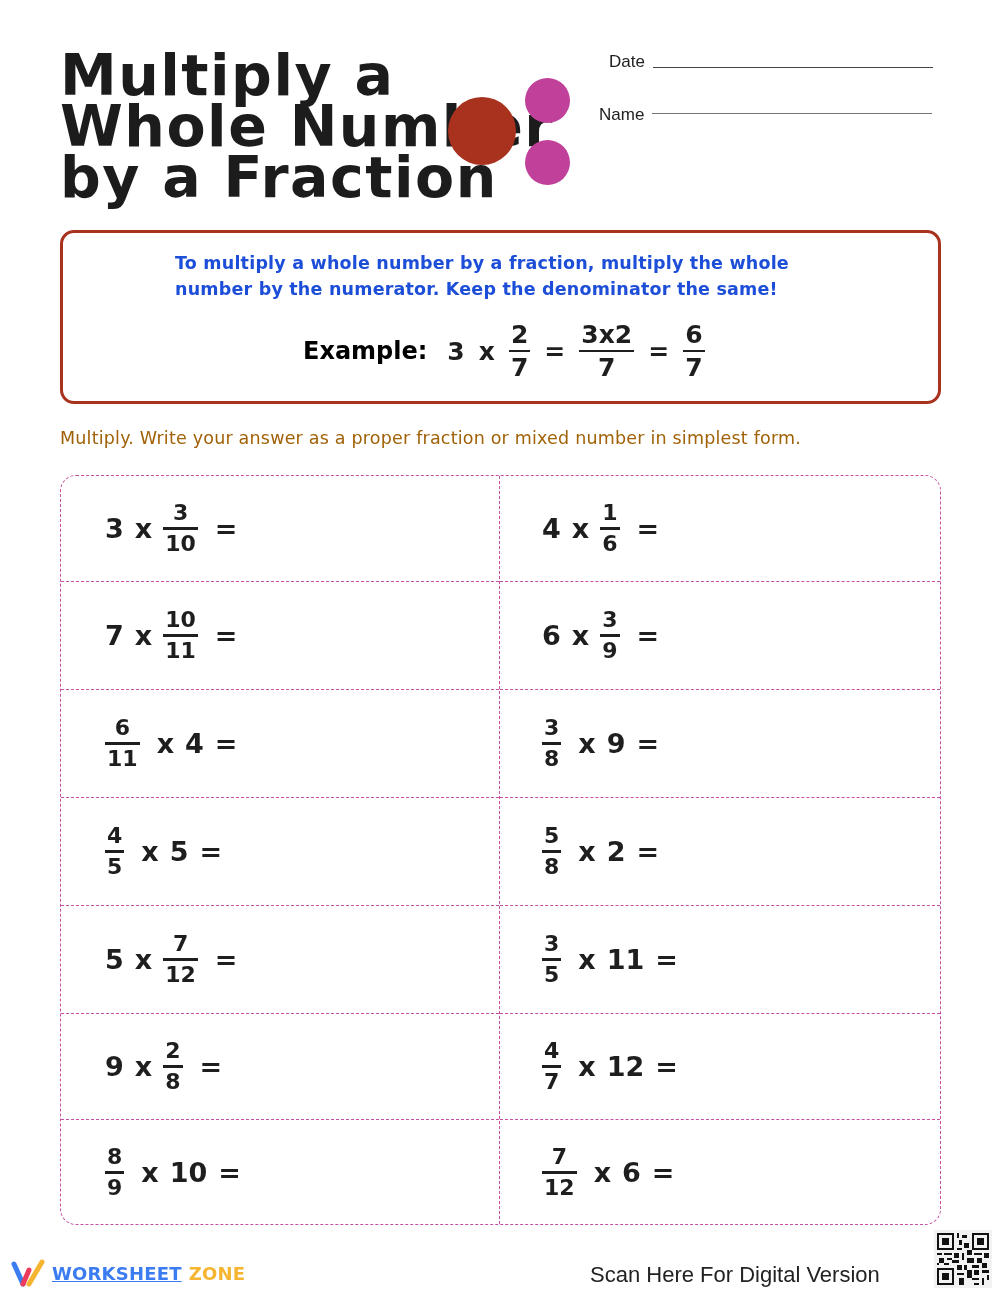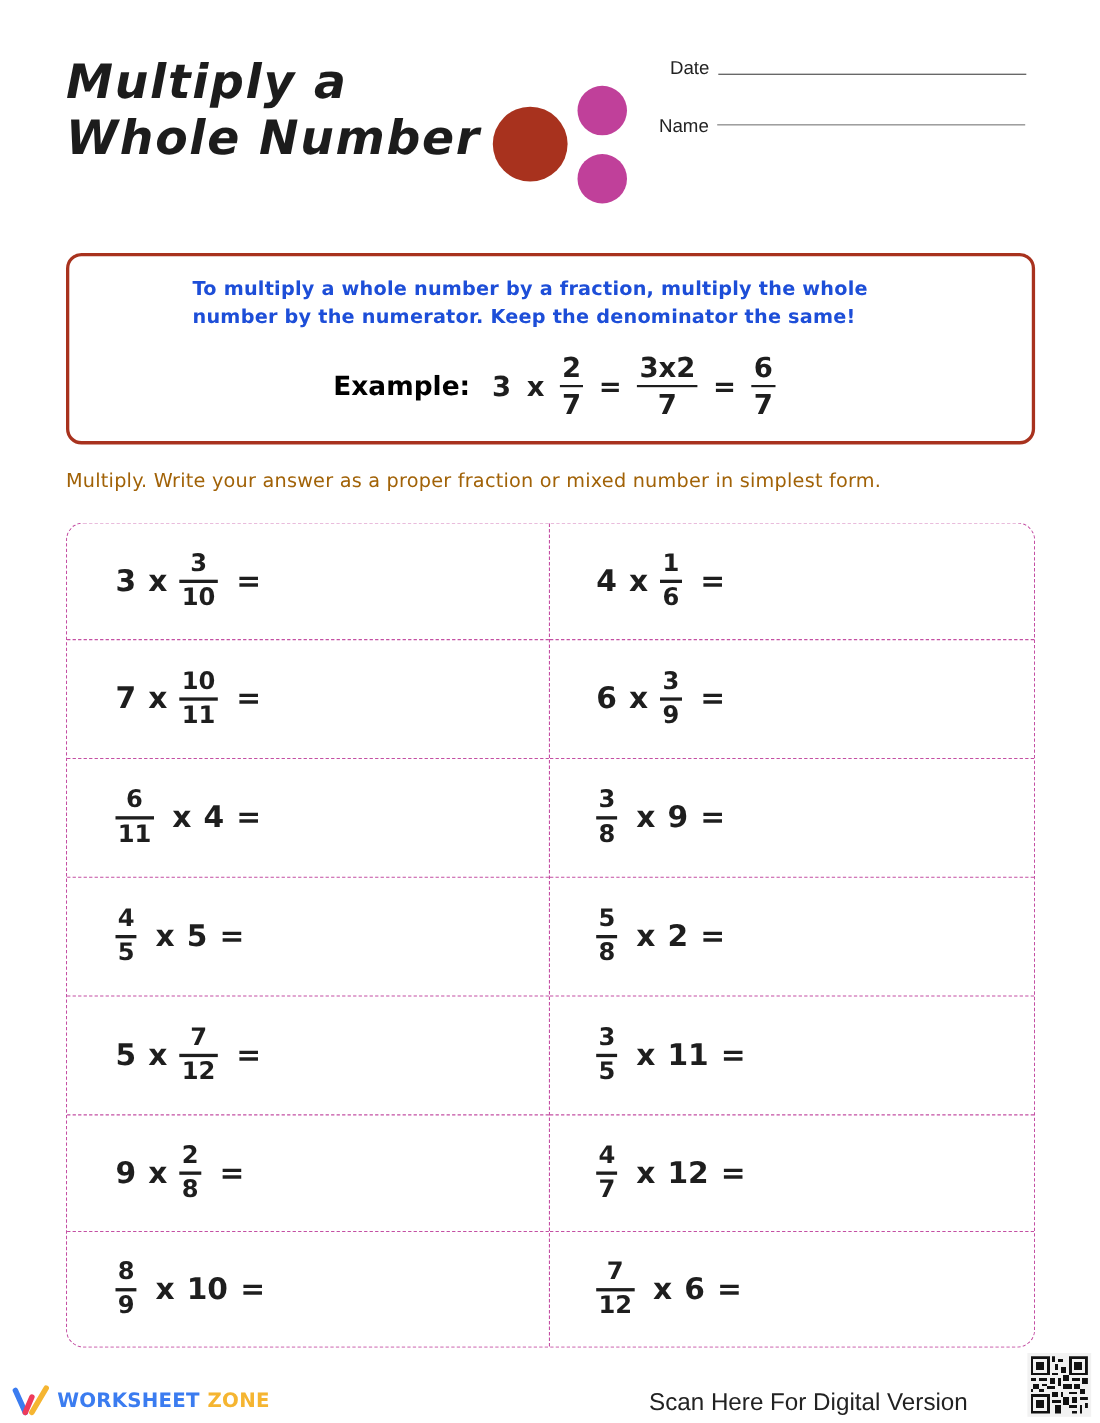"Multiply a" .title { font-size: 43px -> 57px; font-style: italic -> none }
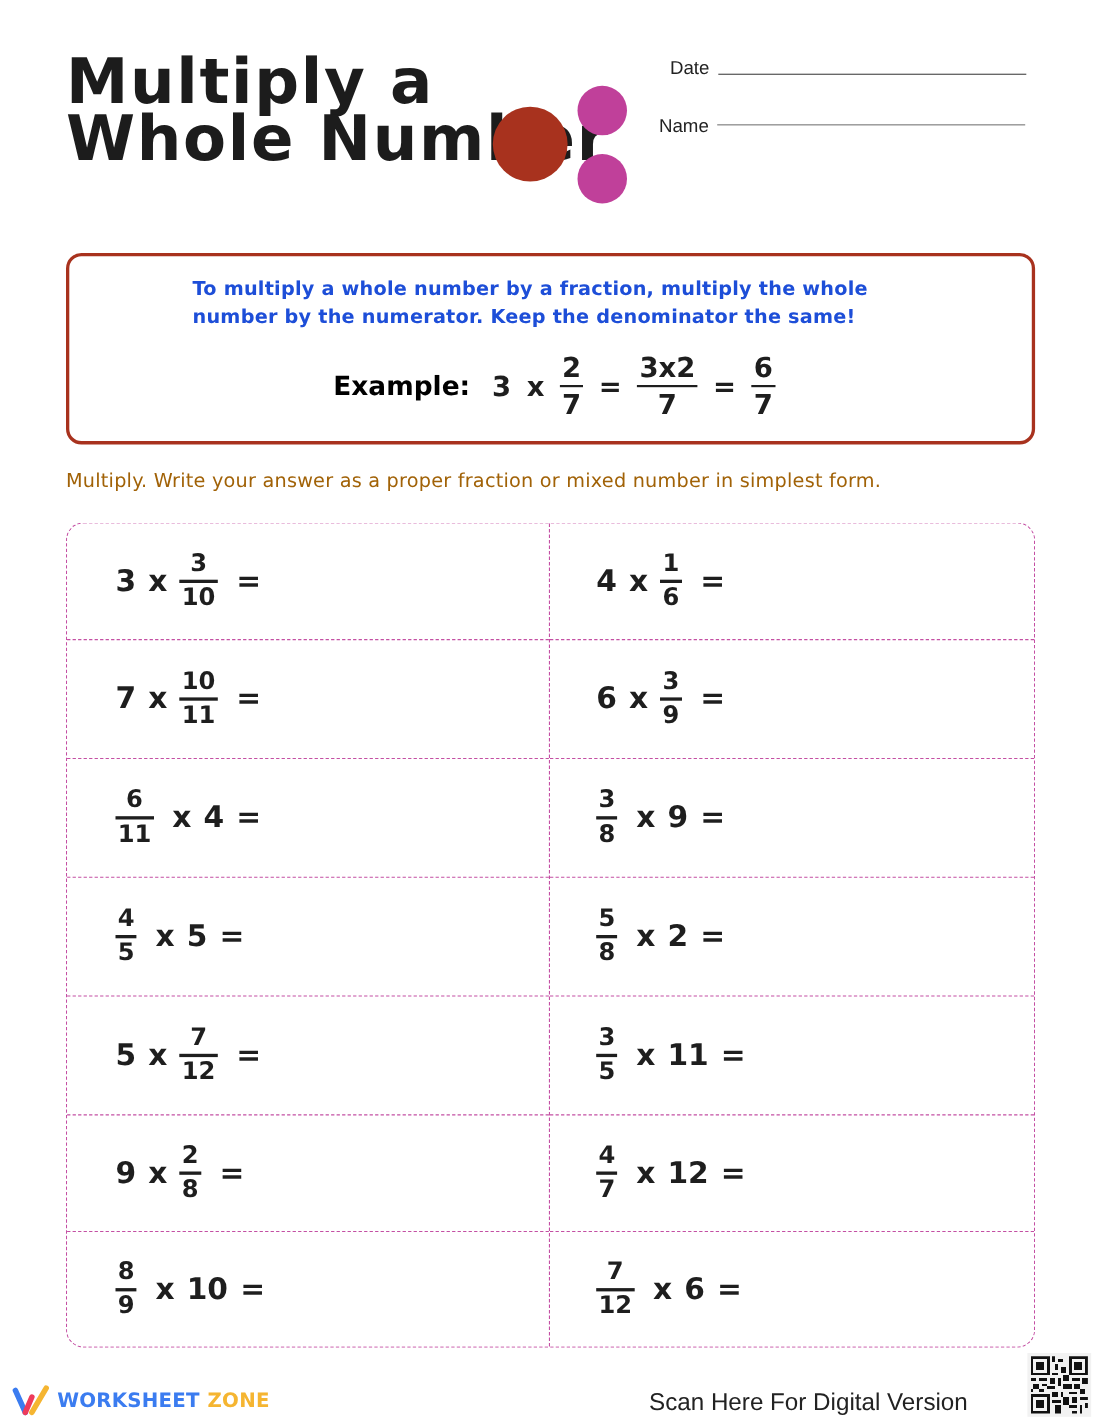"by a Fraction" div { html: none -> <div>by a Fraction</div> }
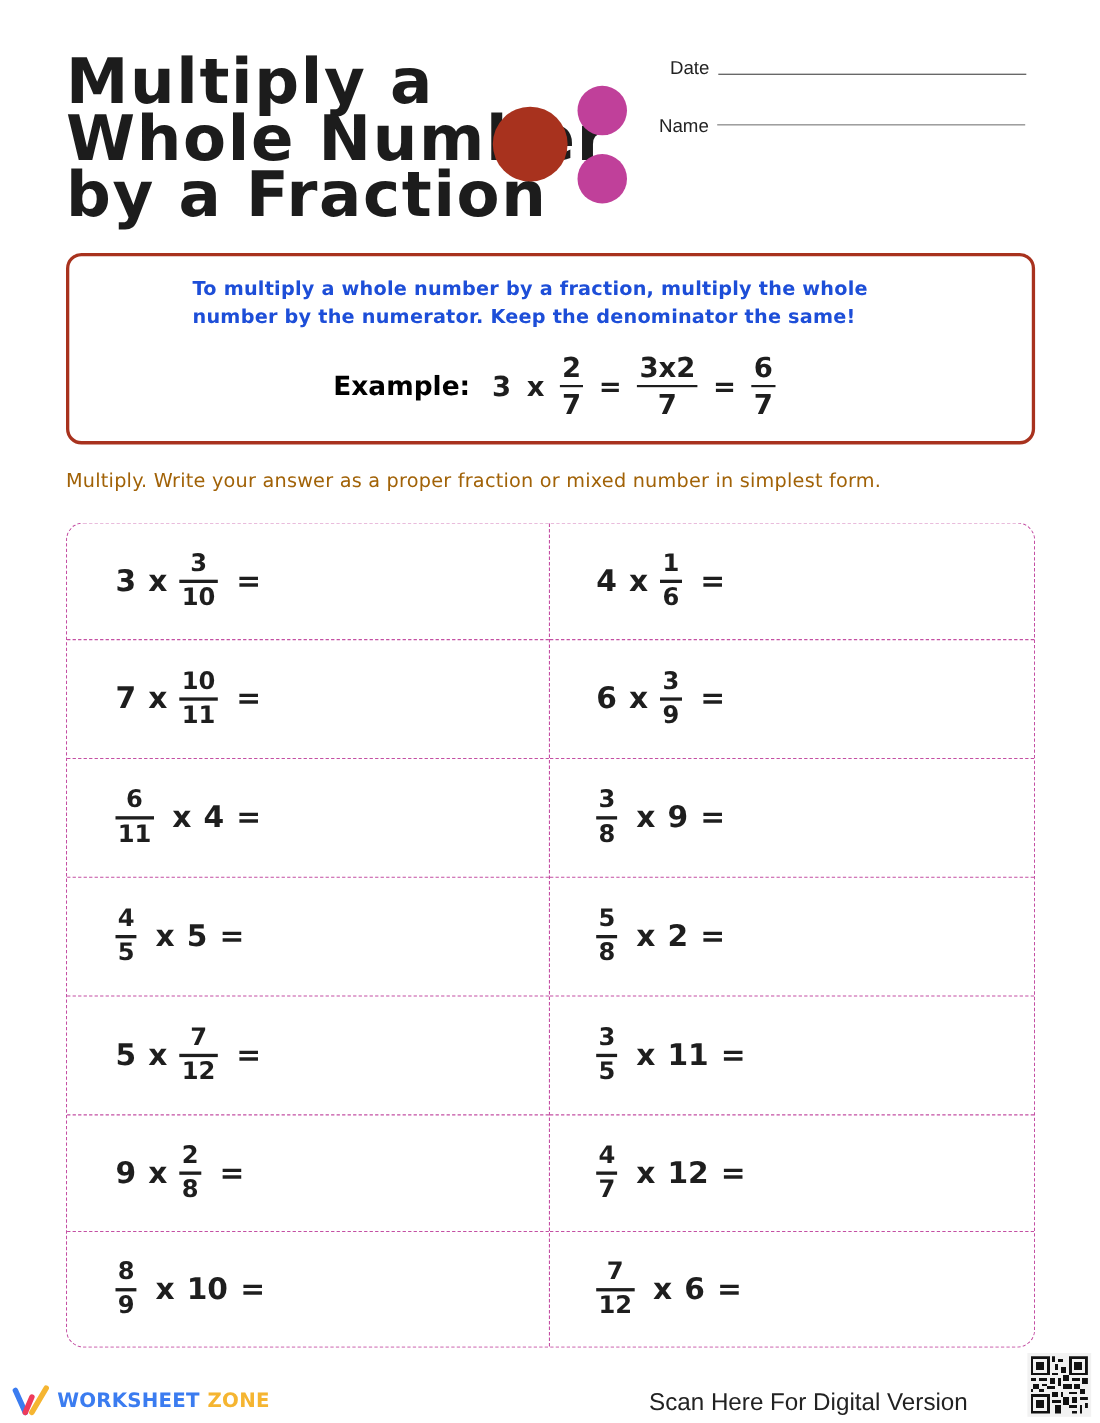"WORKSHEET" .footer-logo .brand1 { text-decoration: none -> underline }
